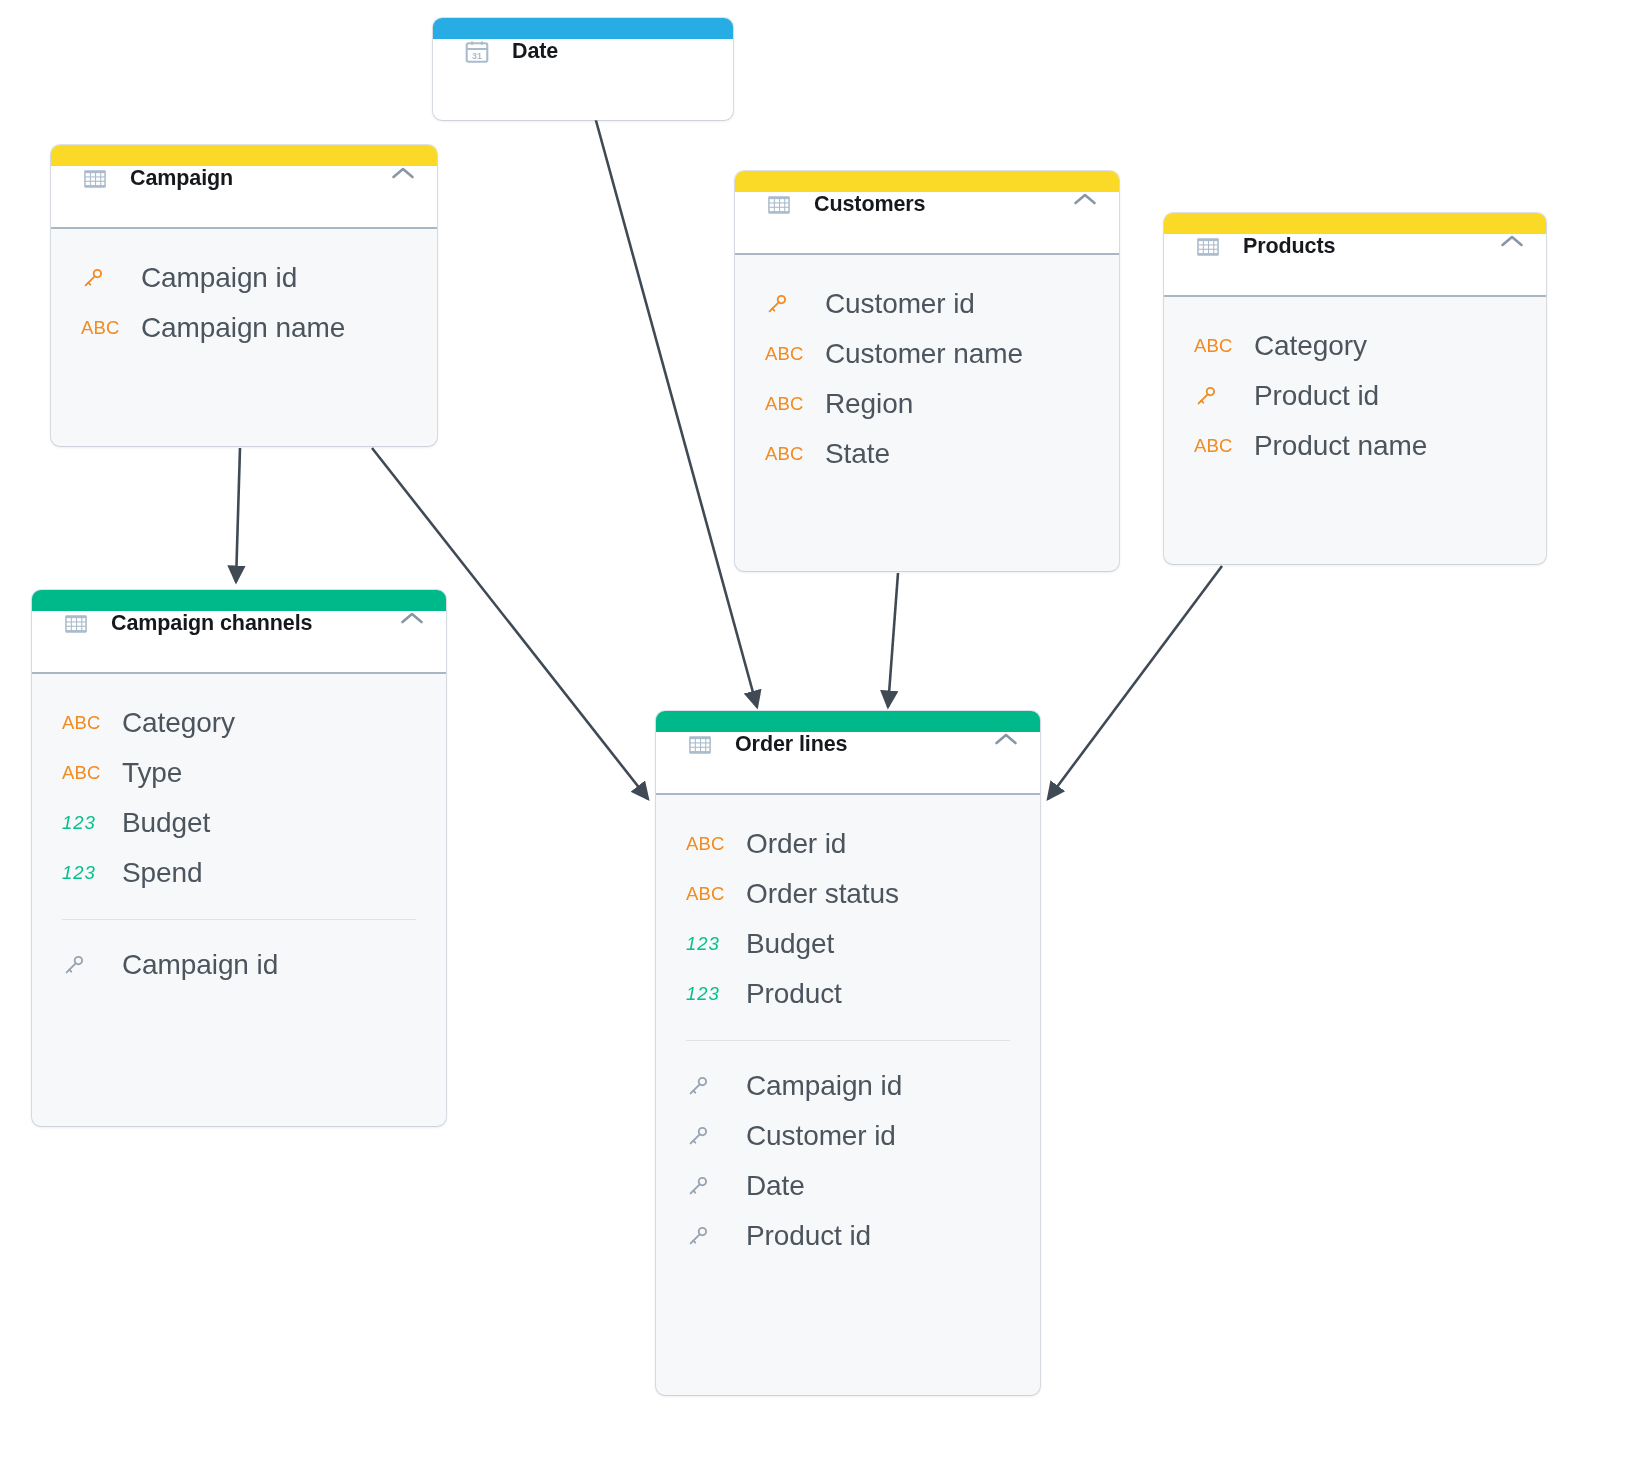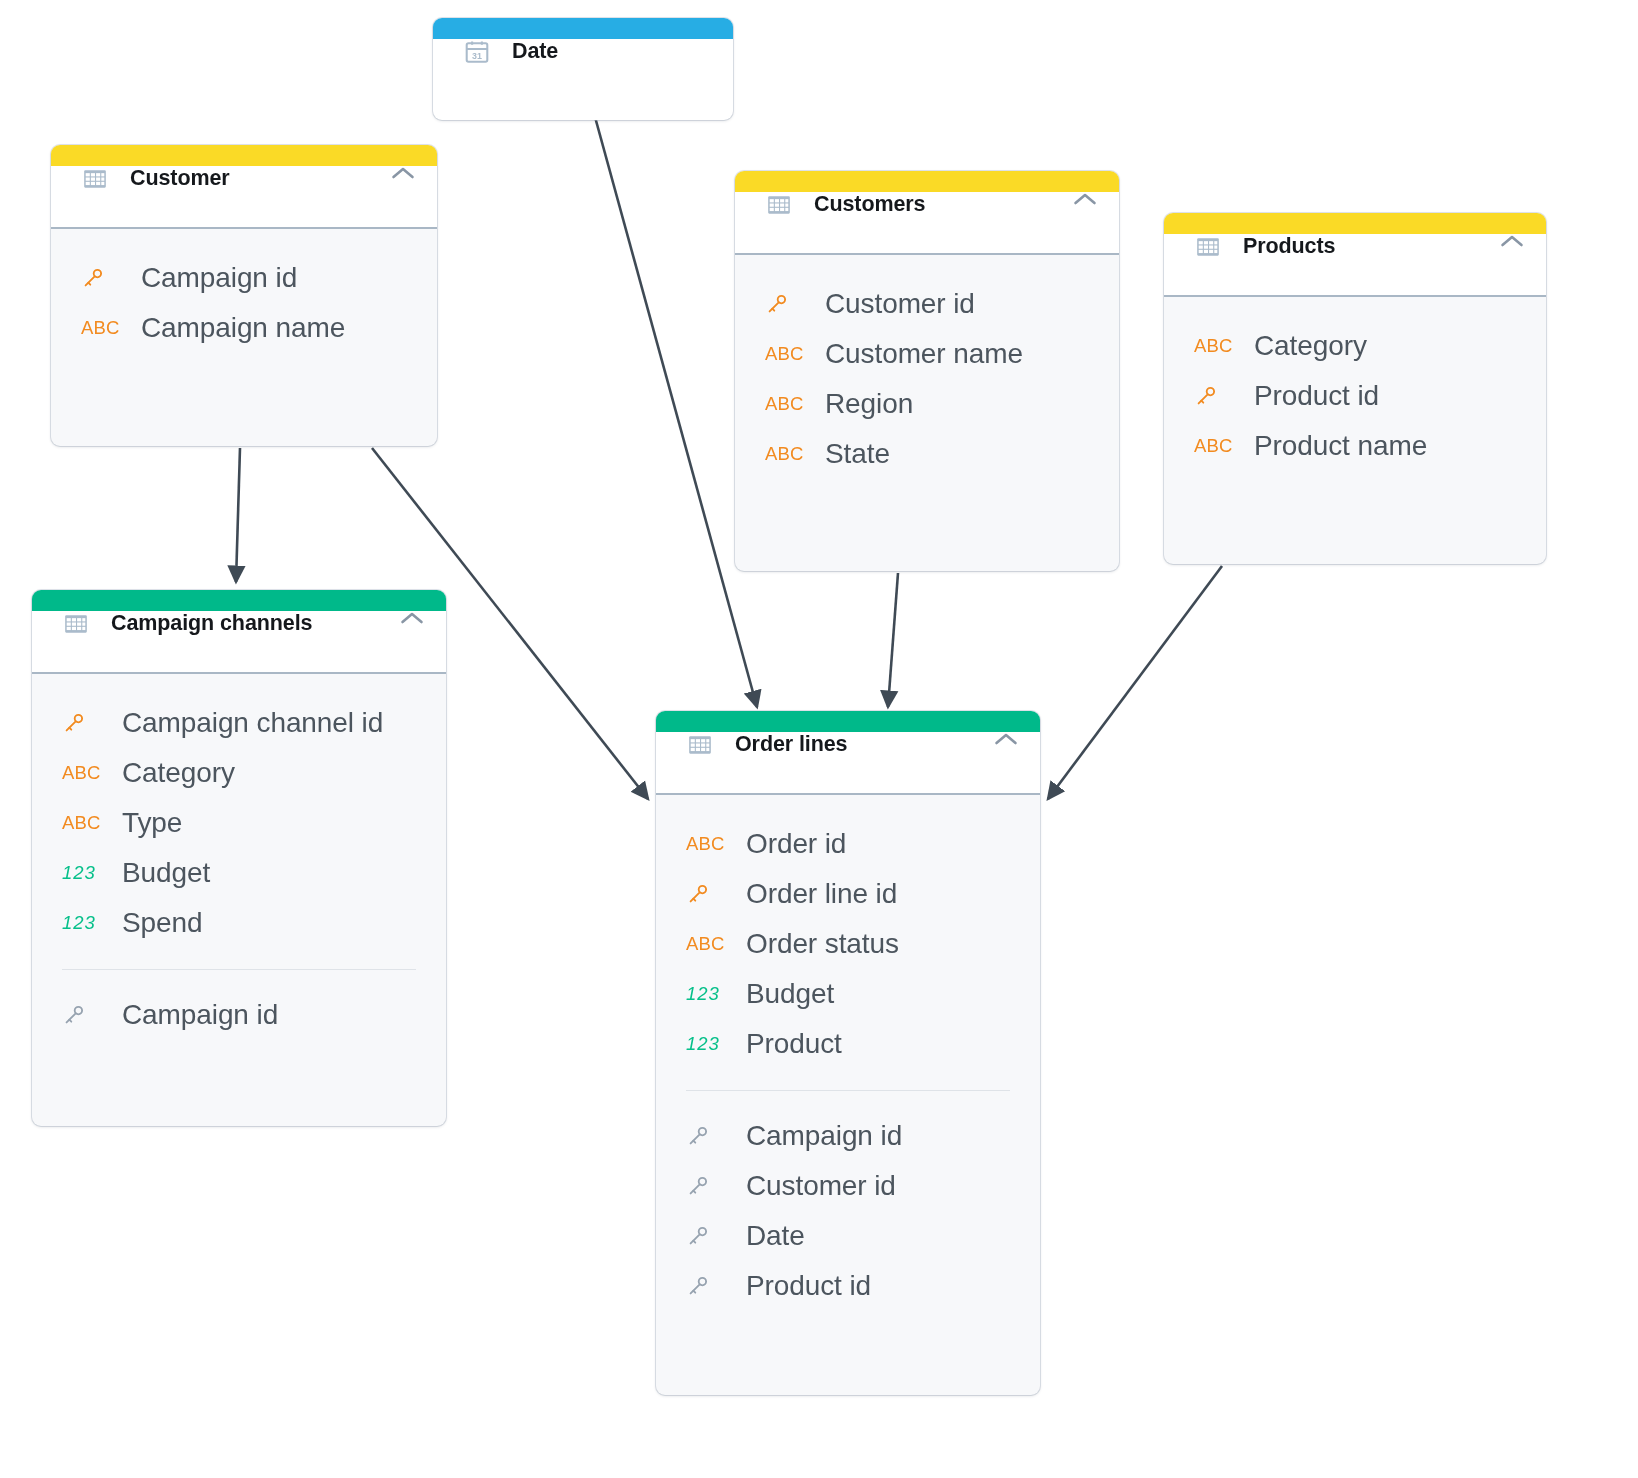"Customer" span.tbl-title { text: Customer -> Campaign }
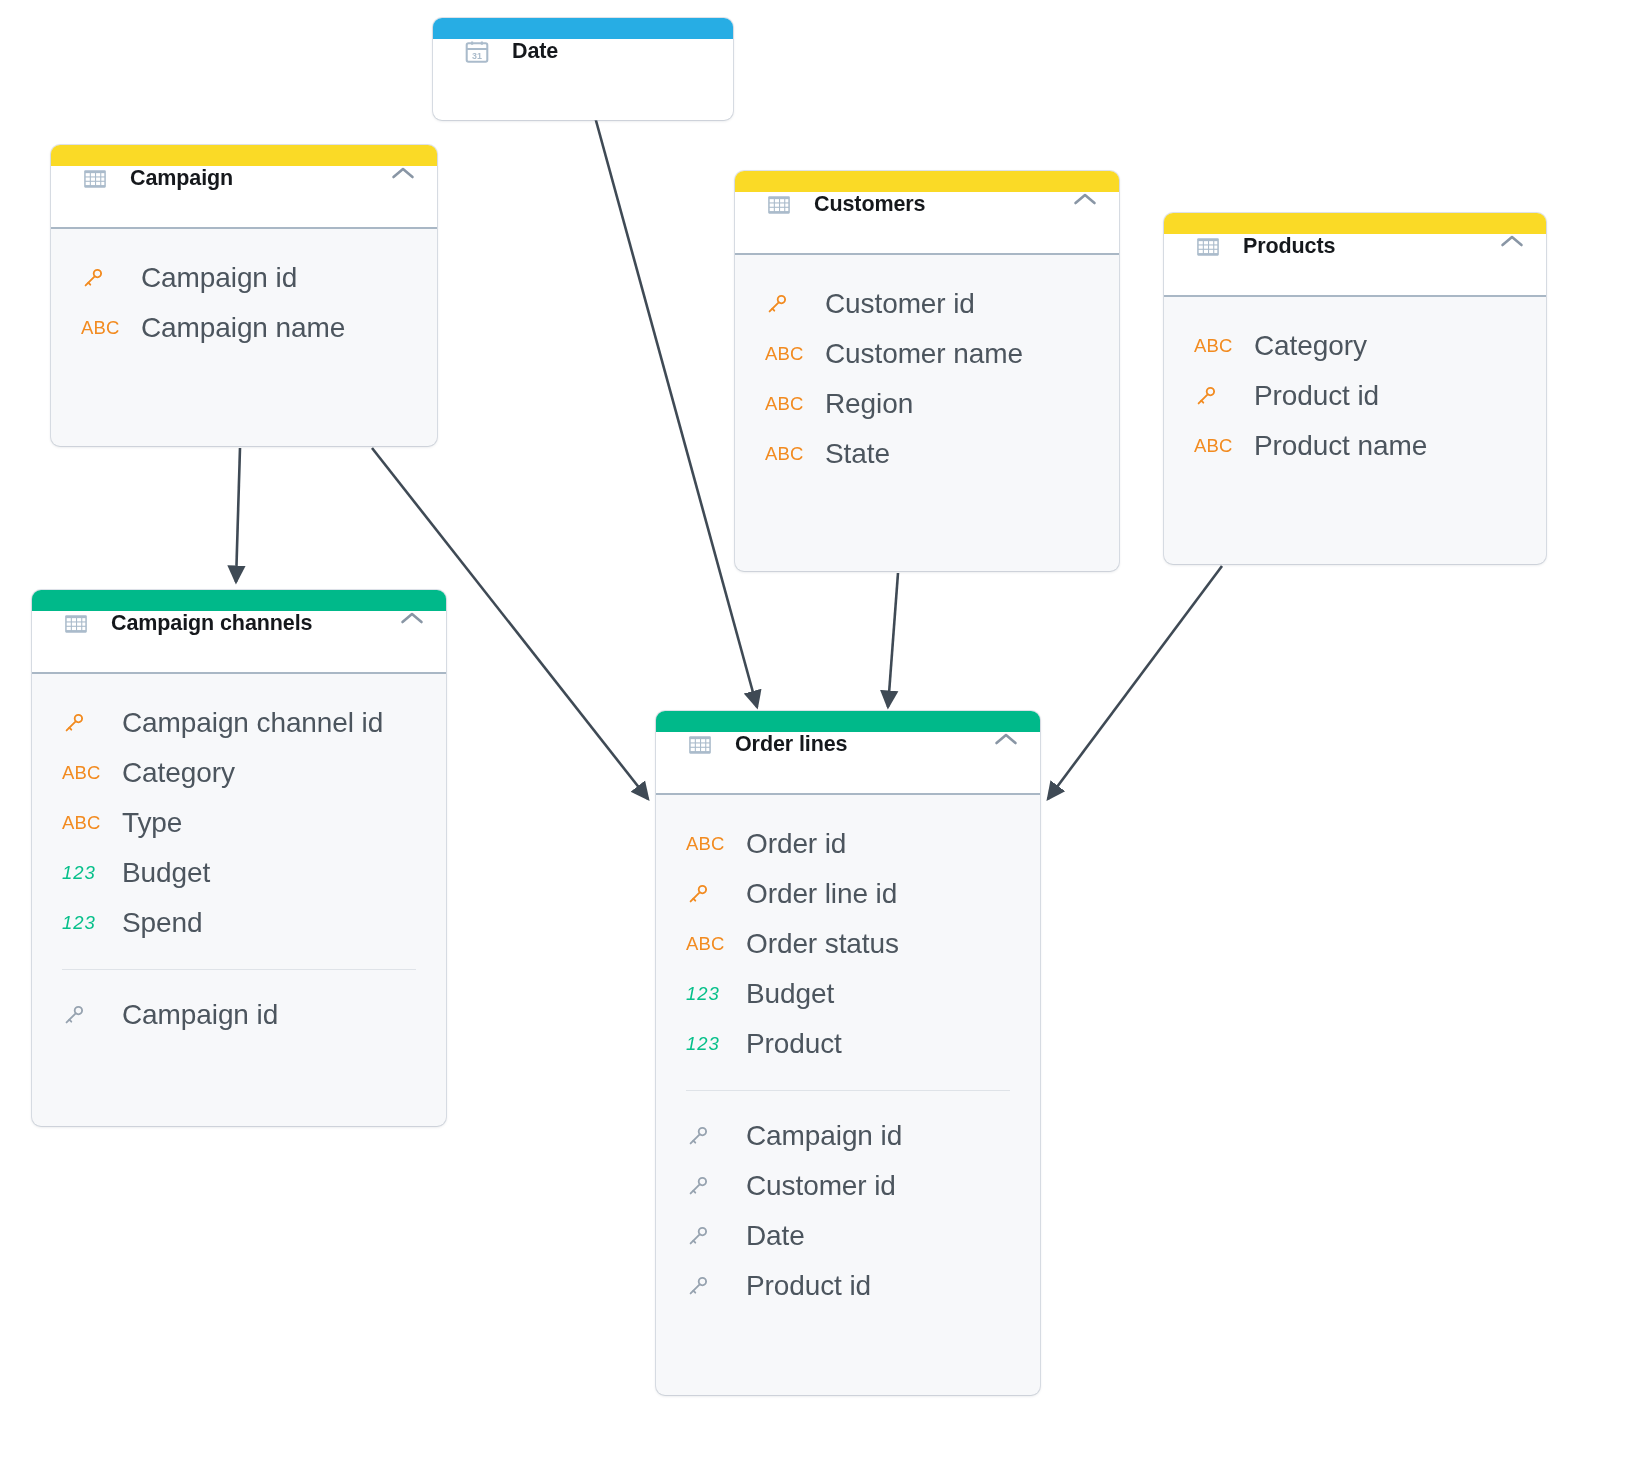"Campaign channel id" div.fld { html: <div> <span> <svg> <g> <circle></circle> <line></line> <line></line> </g> </svg> </span> <span>Campaign channel id</span> </div> -> none }
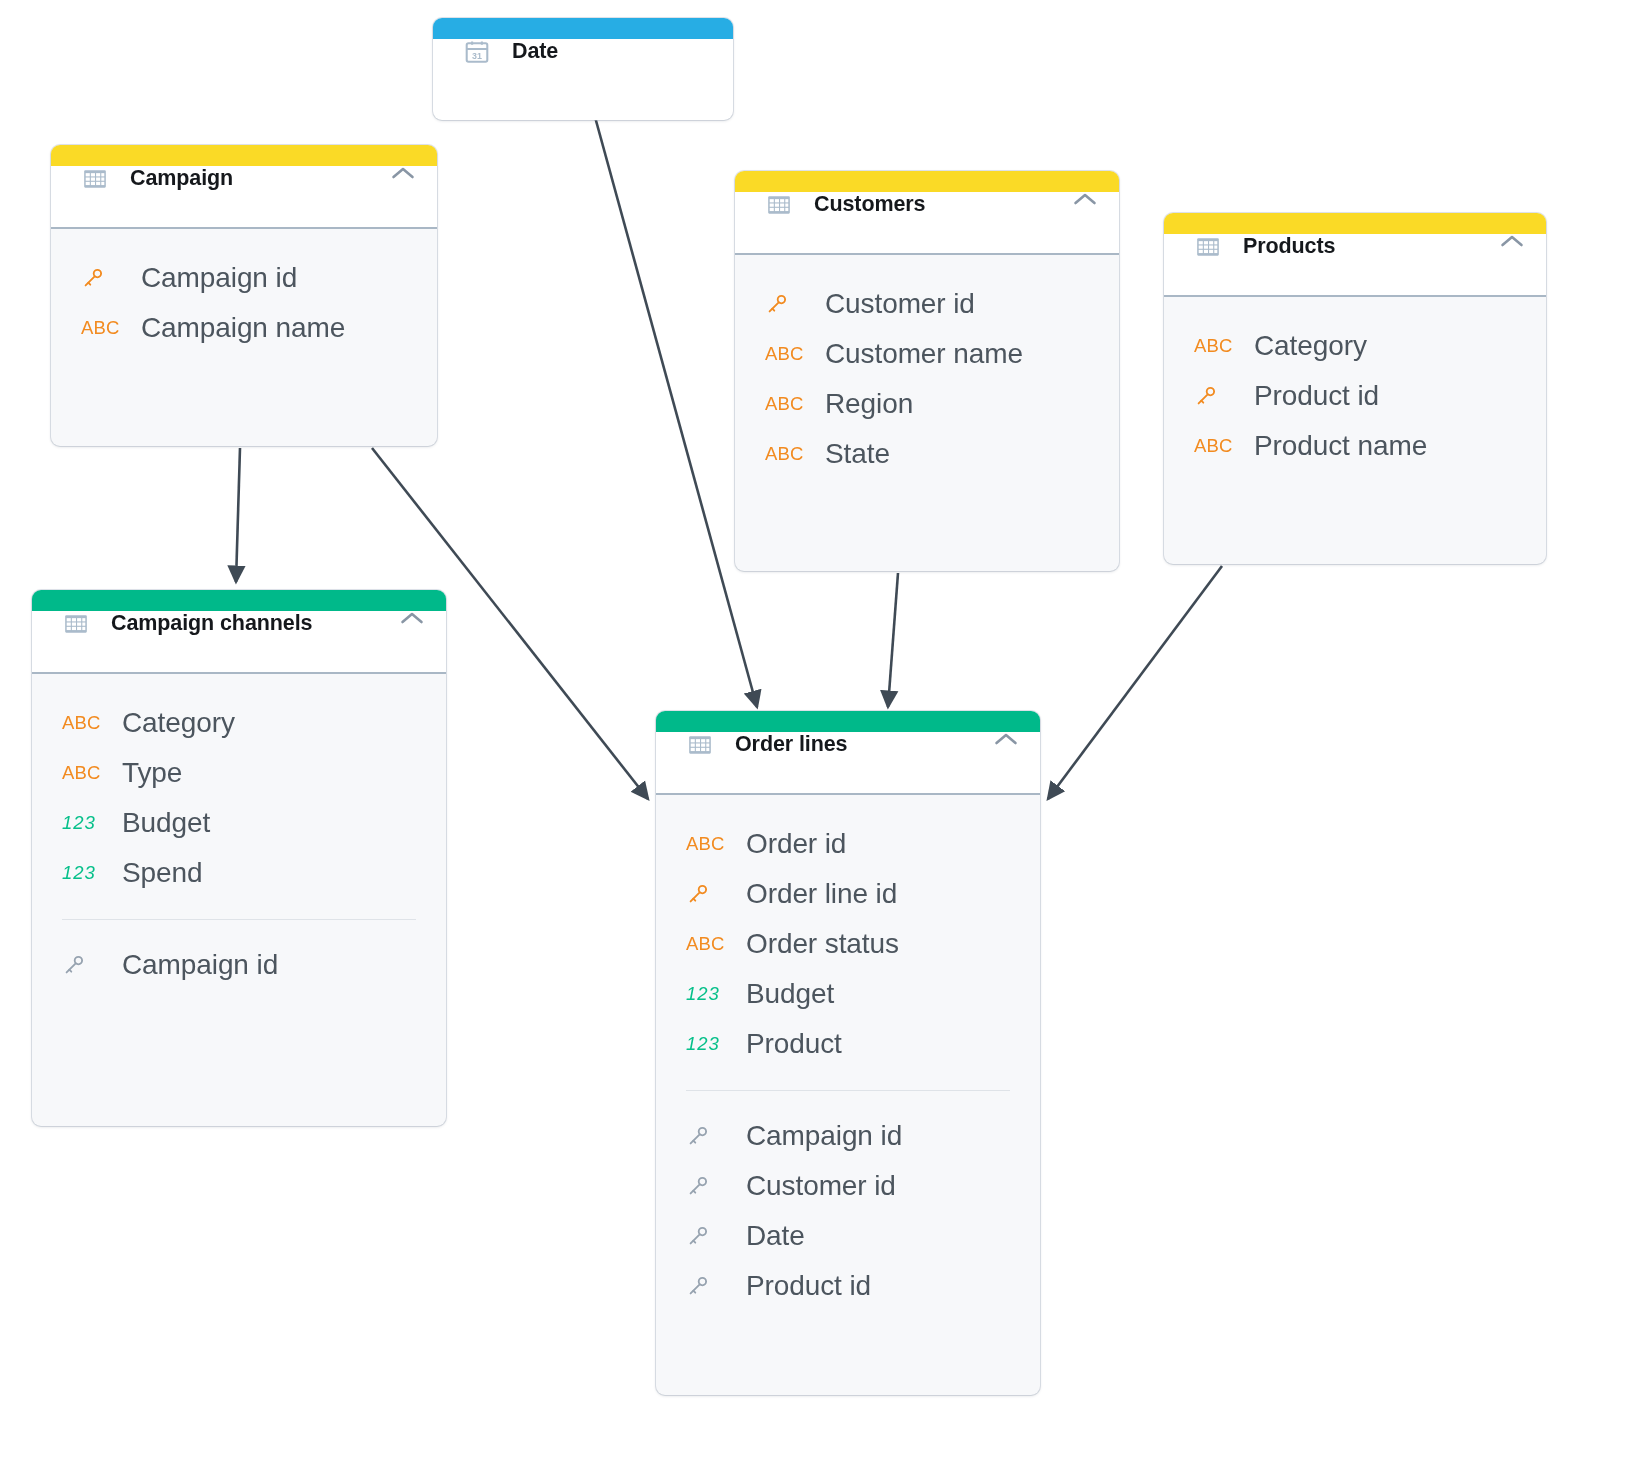"Order line id" div.fld { html: <div> <span> <svg> <g> <circle></circle> <line></line> <line></line> </g> </svg> </span> <span>Order line id</span> </div> -> none }
